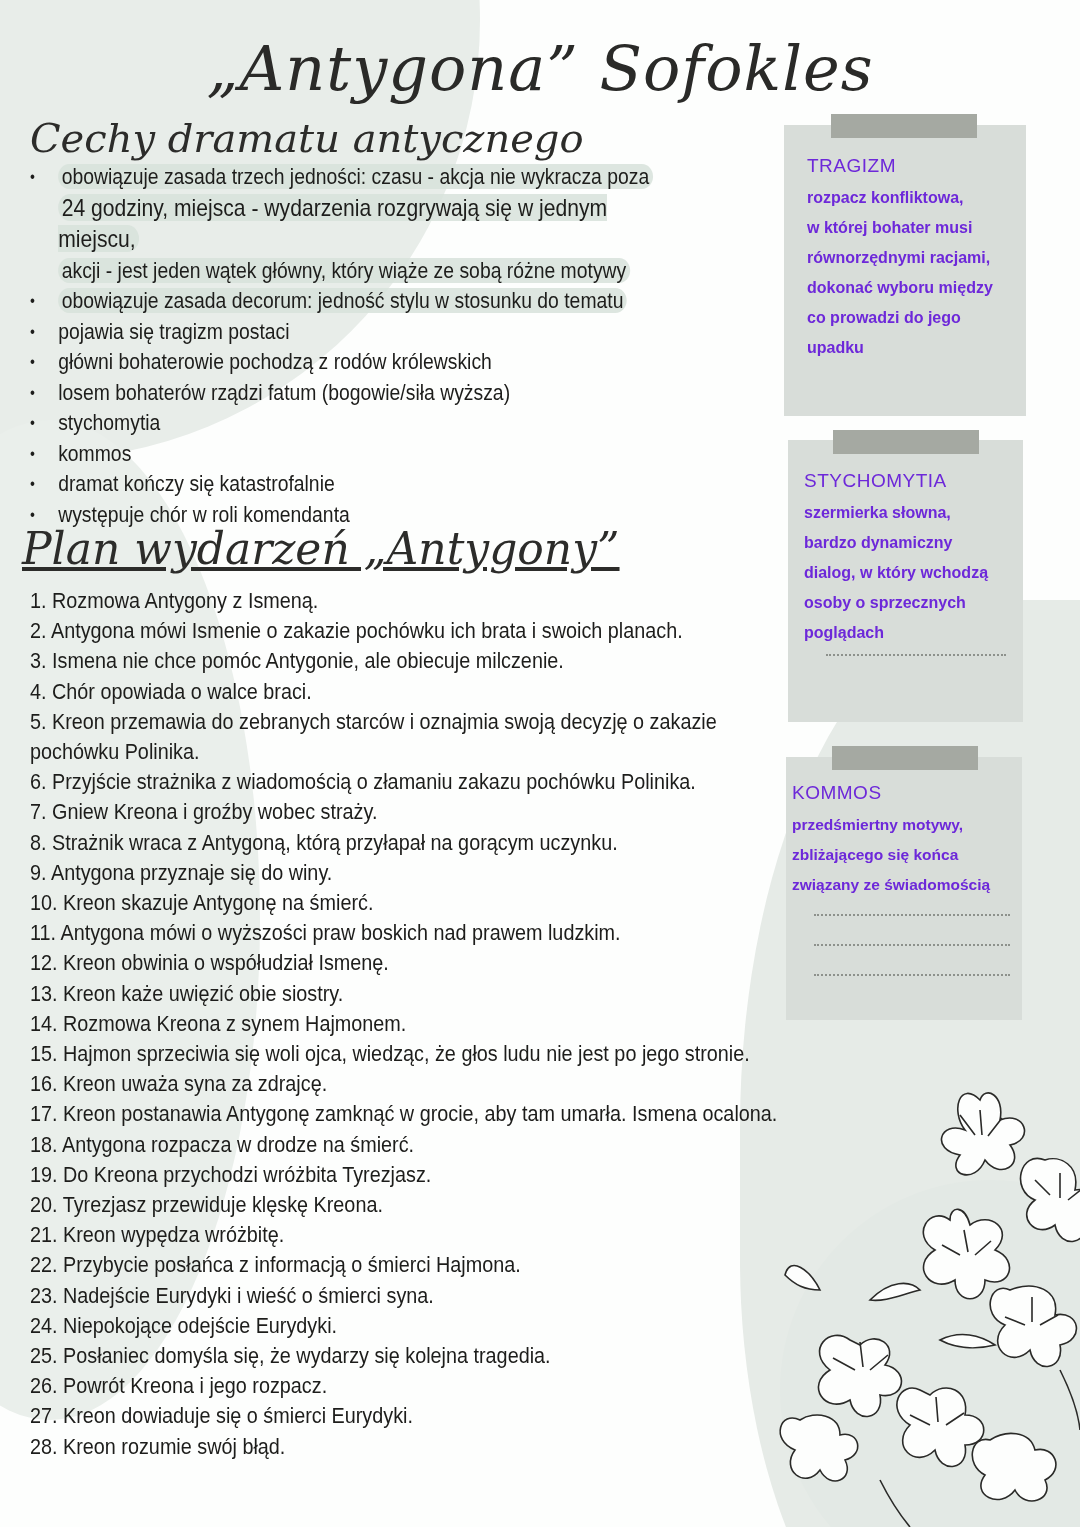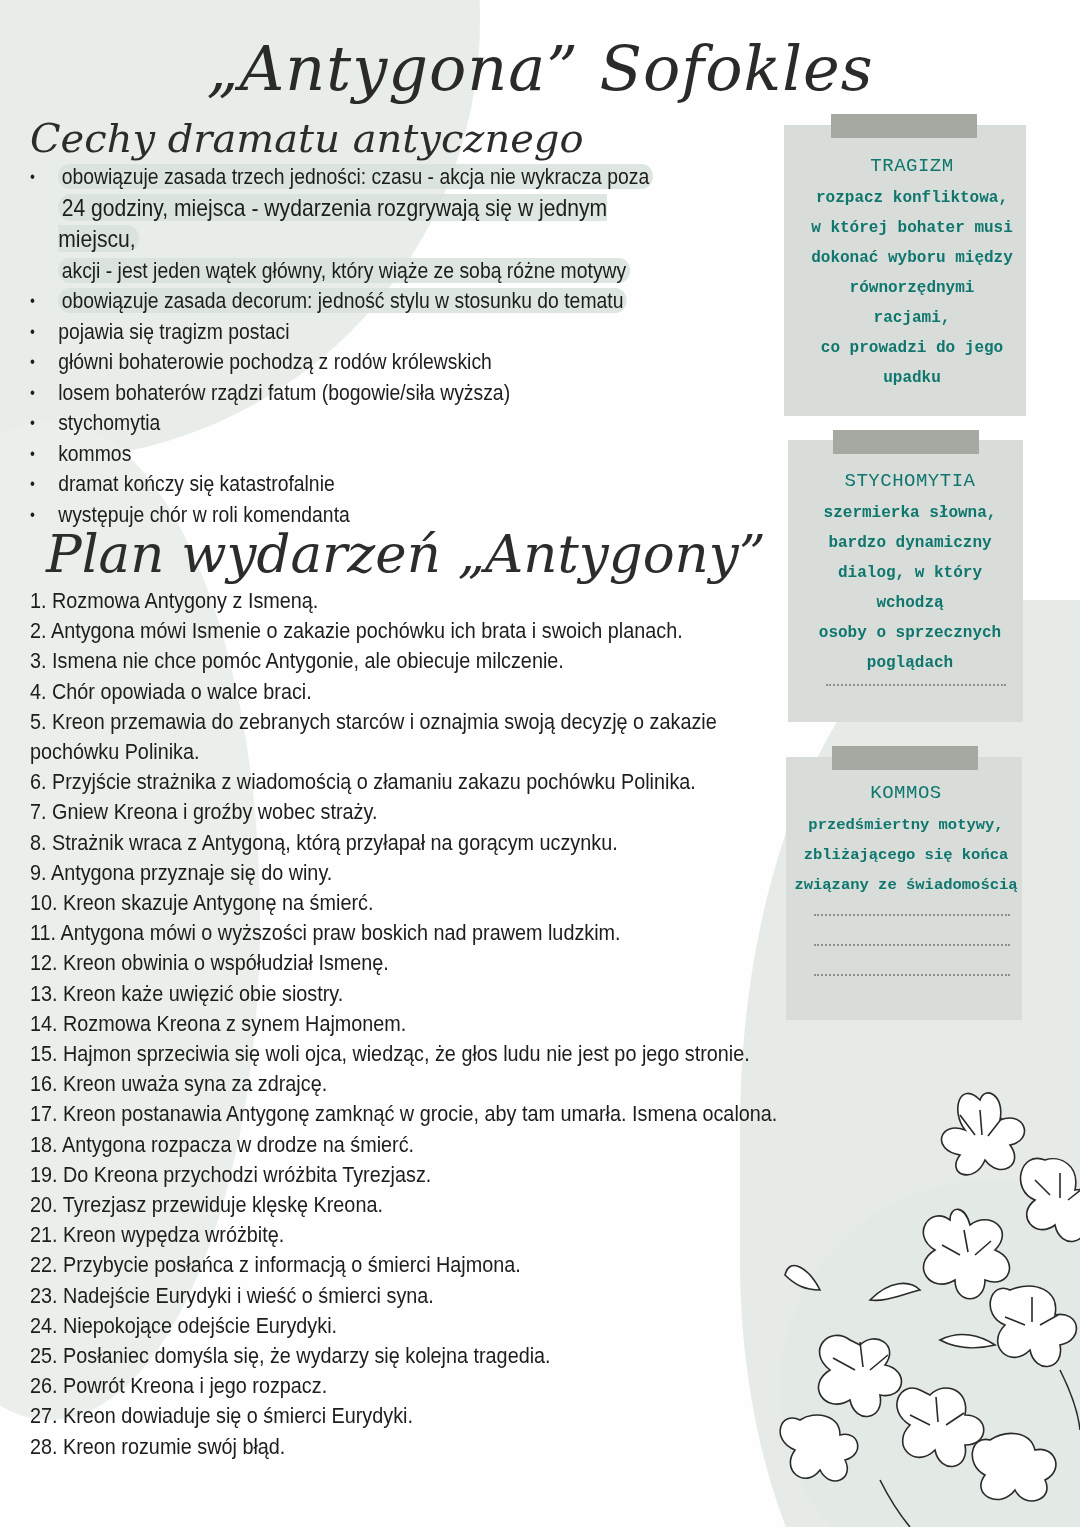"TRAGIZM" .card { color: #0f766e -> #6d28d9; font-family: Liberation Mono, monospace -> Liberation Sans, sans-serif; text-align: center -> none }
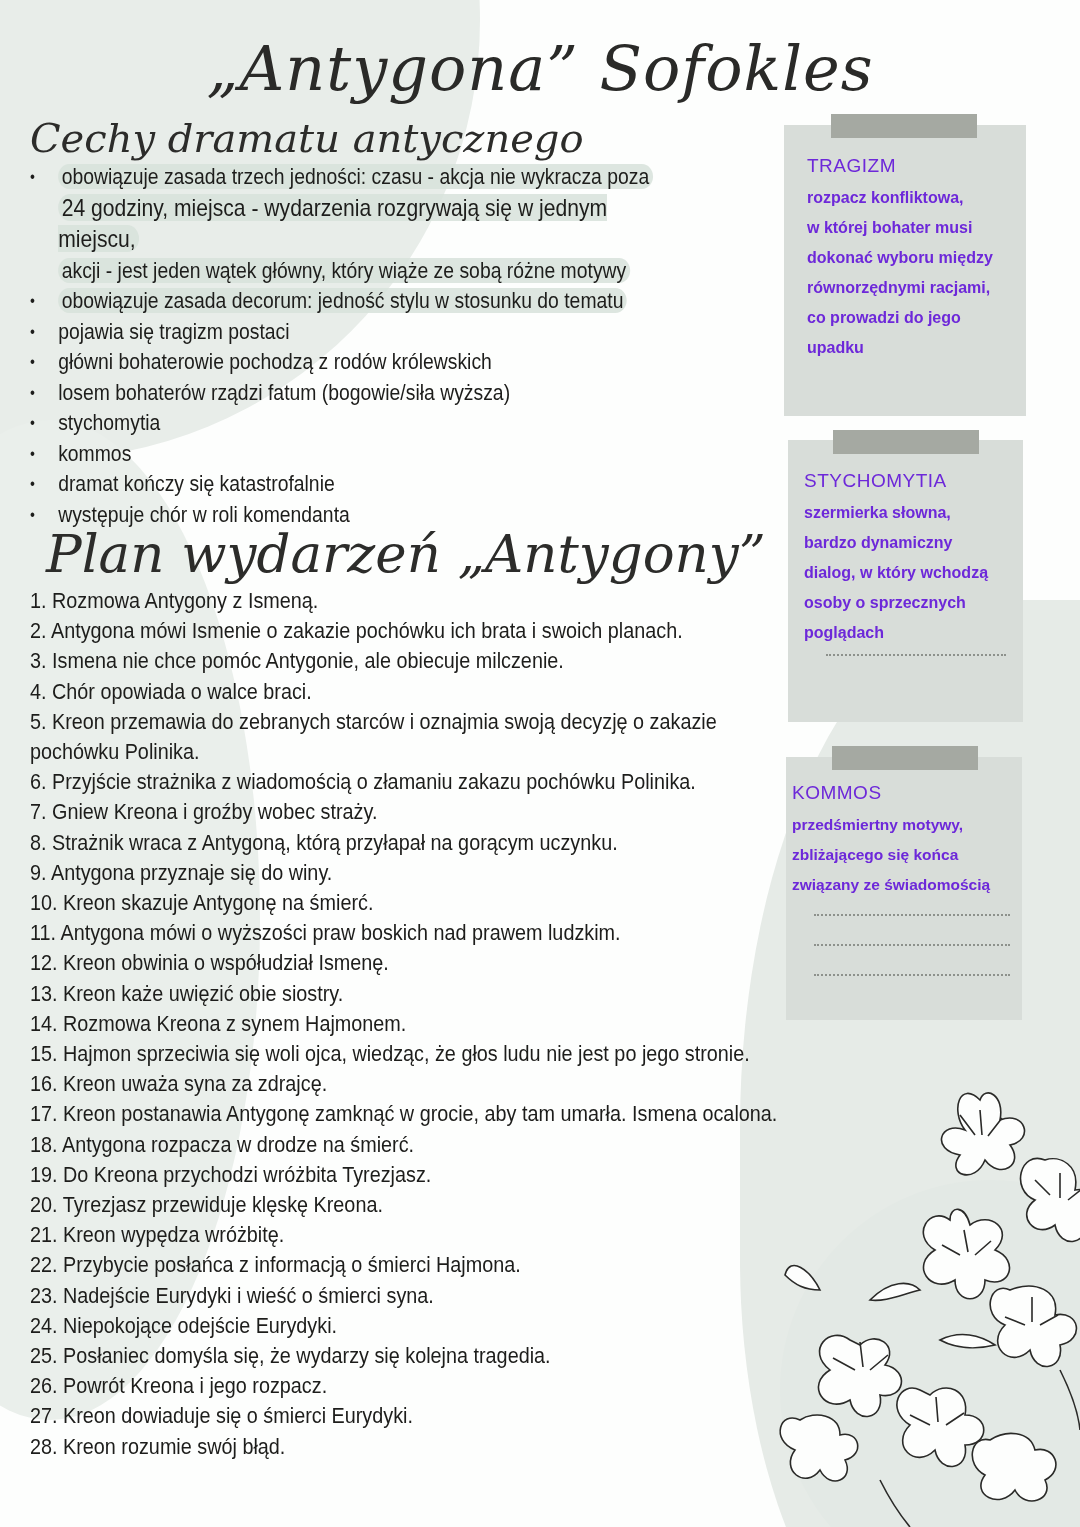"dokonać wyboru między" div { order: before "równorzędnymi racjami," -> after "równorzędnymi racjami," }
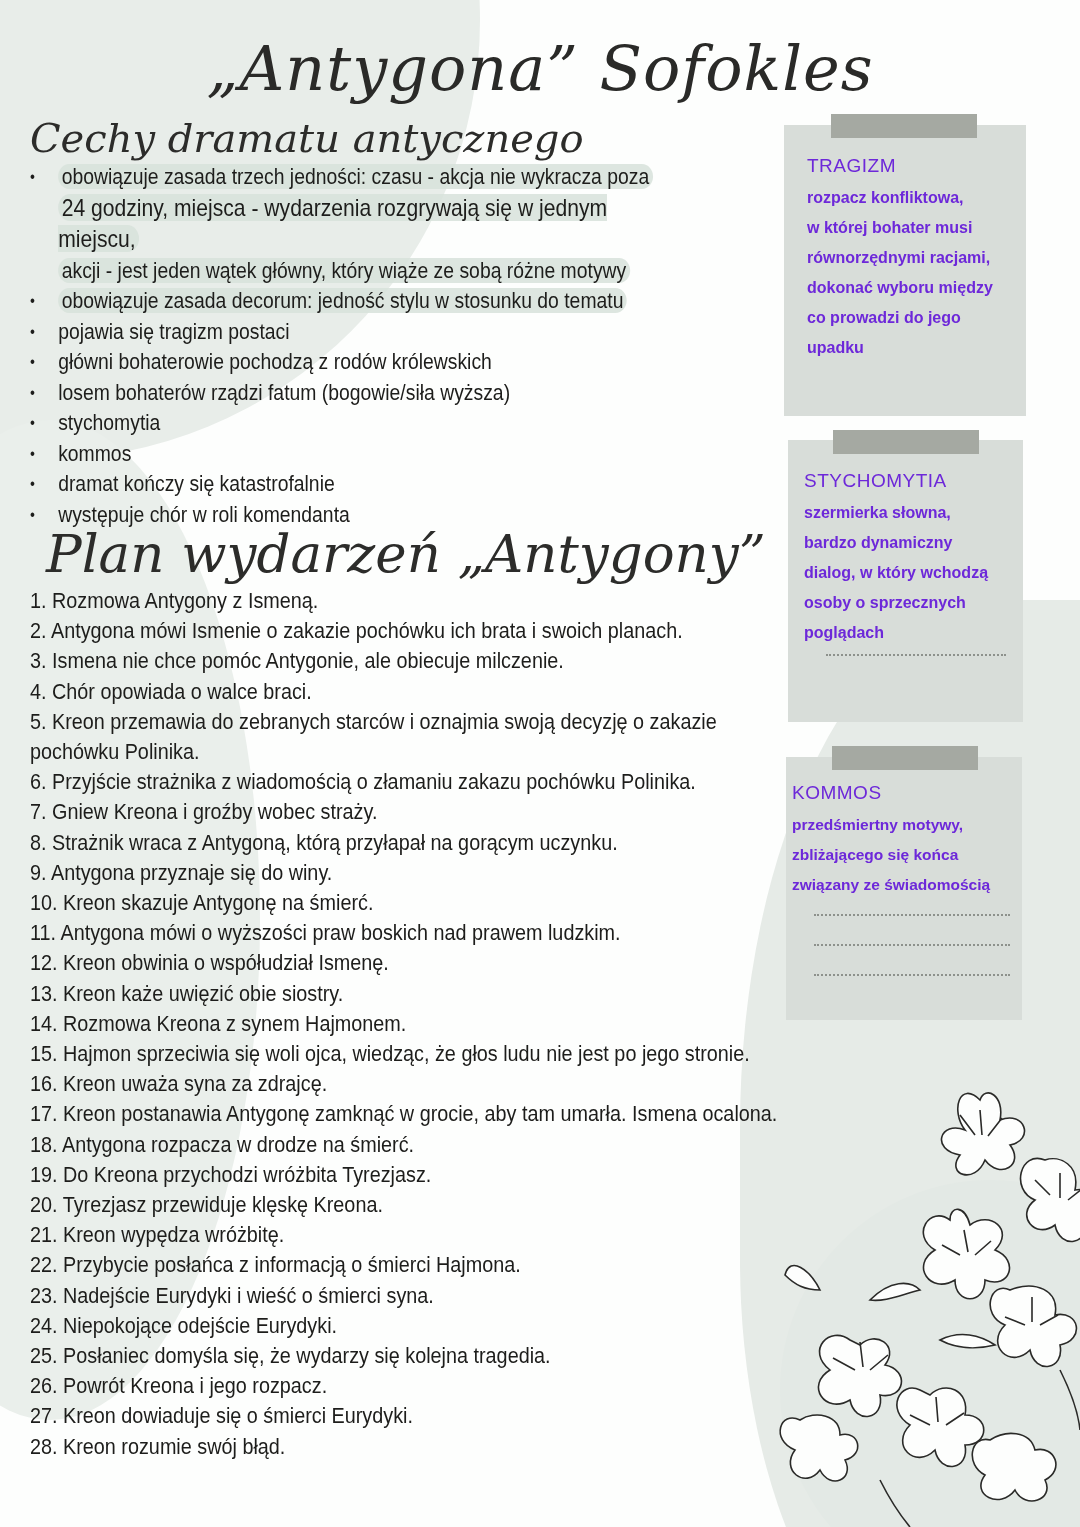"Plan wydarzeń „Antygony”" .h-plan { font-size: 53px -> 44px; left: 46px -> 22px; text-decoration: none -> underline }
